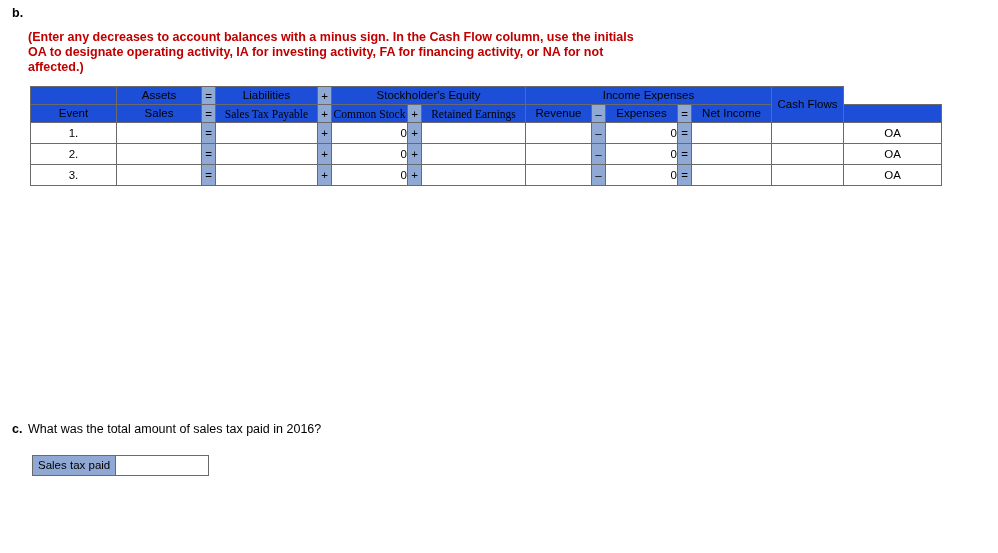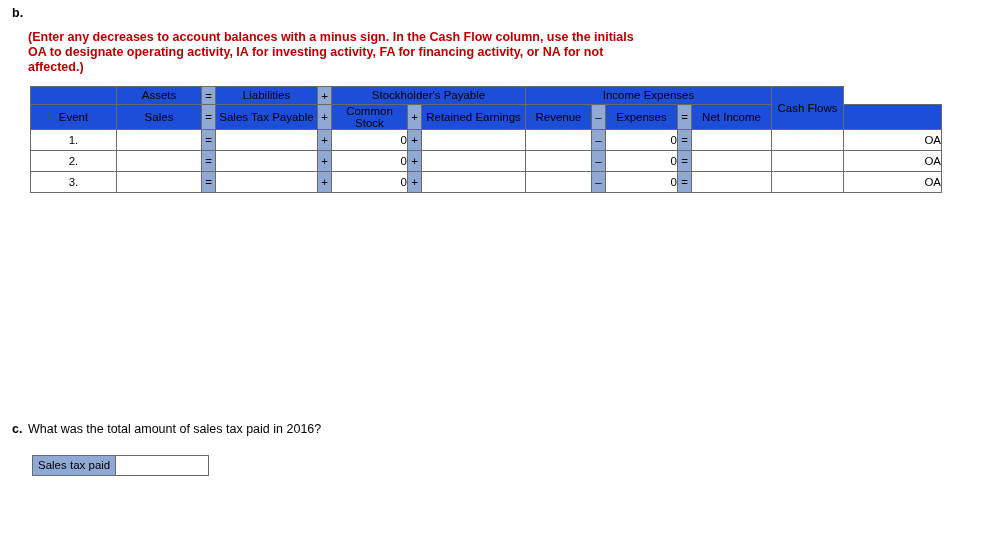"Stockholder's Payable" th.hdr { text: Payable -> Equity }
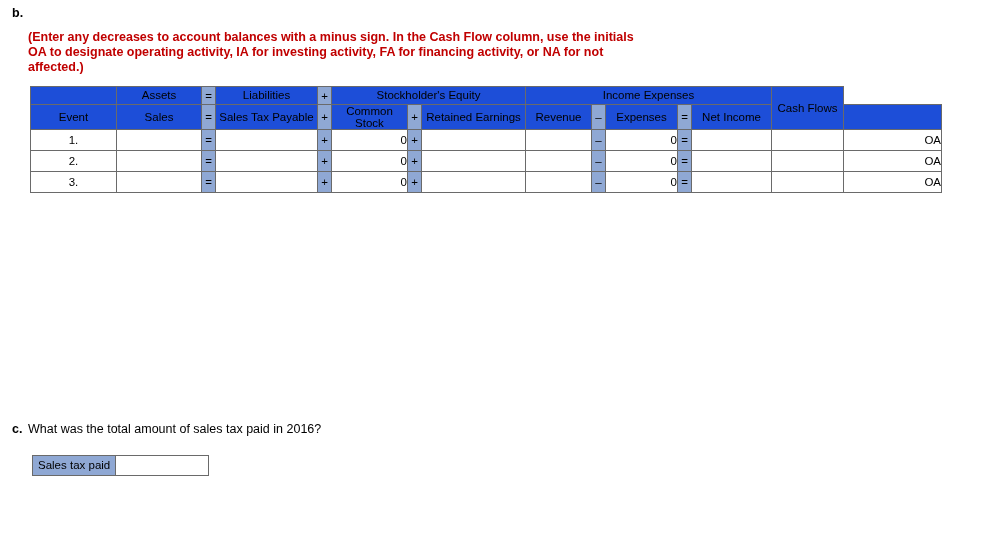"Sales Tax Payable" .hdr.two-line { font-family: none -> Liberation Serif, serif }
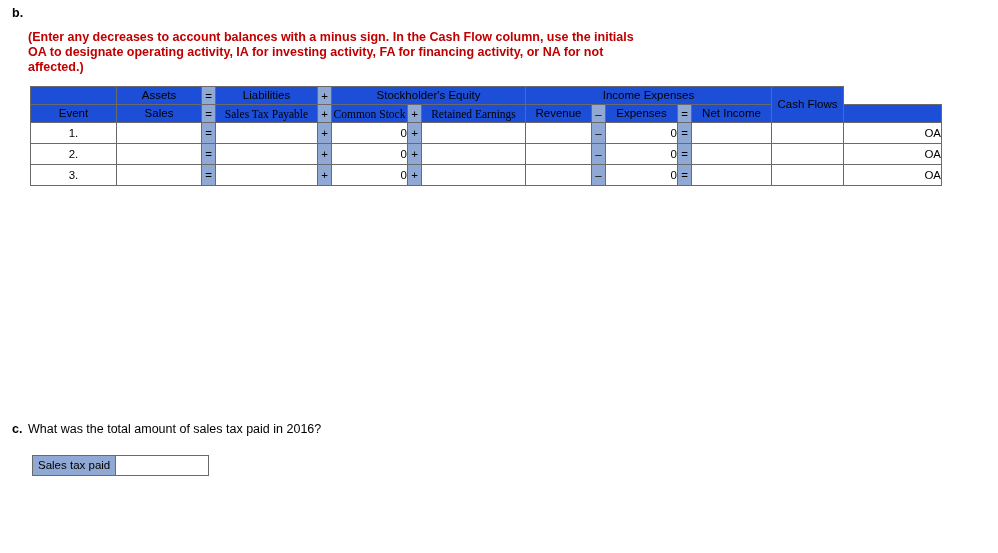"OA" .oa-cell { text-align: right -> center }
